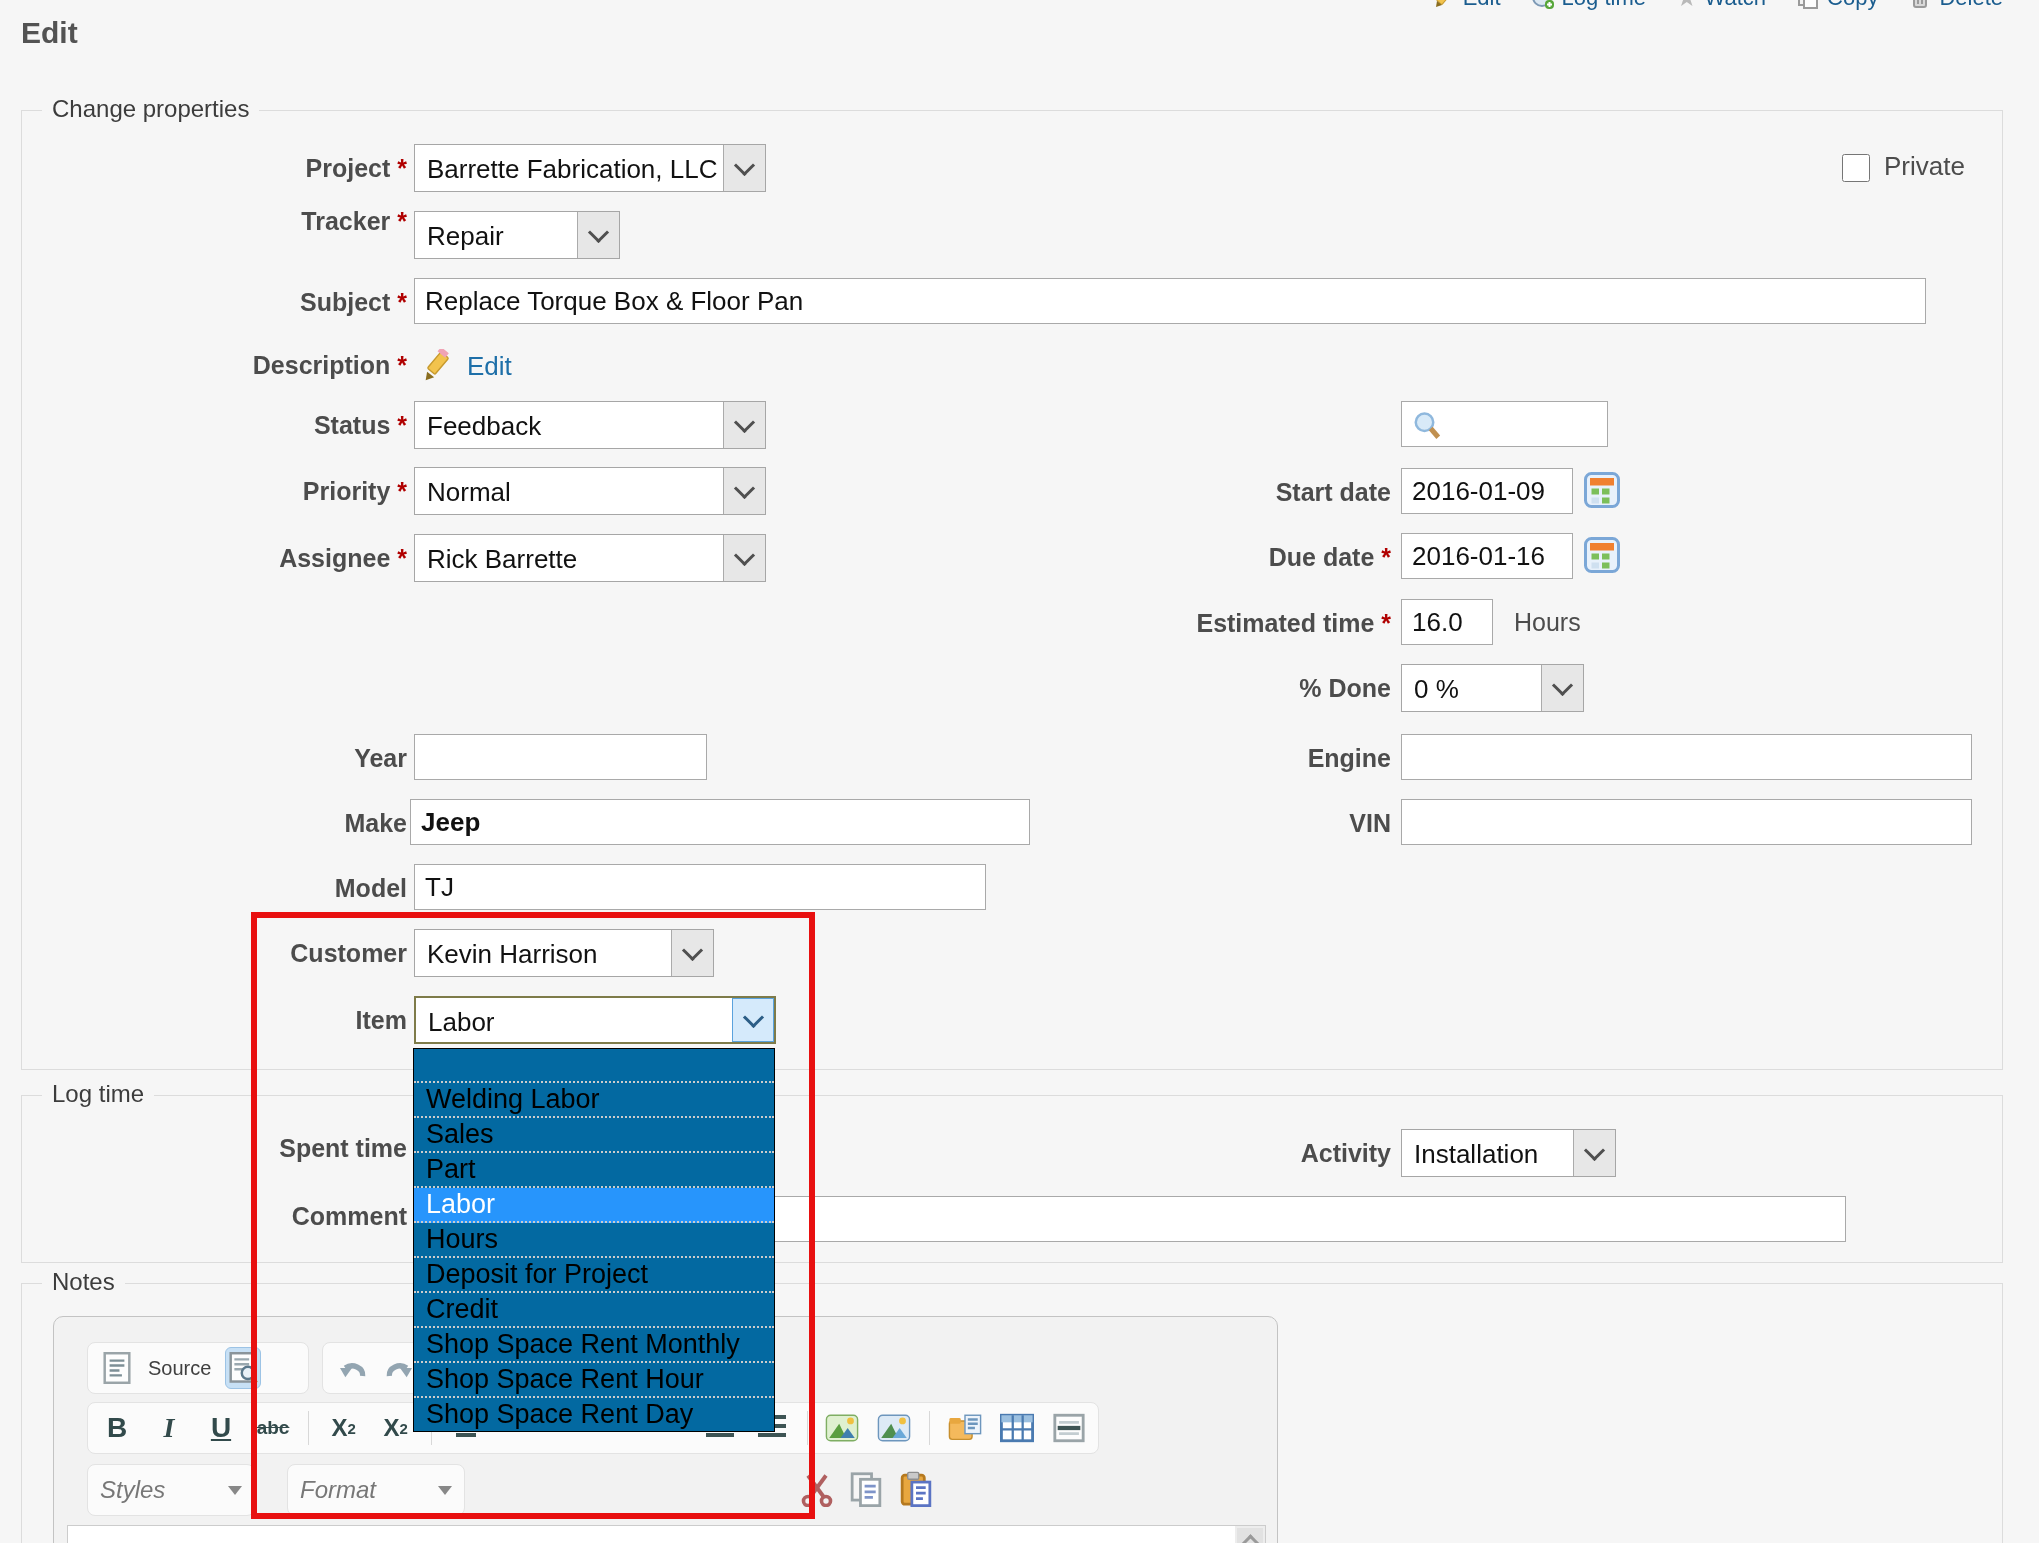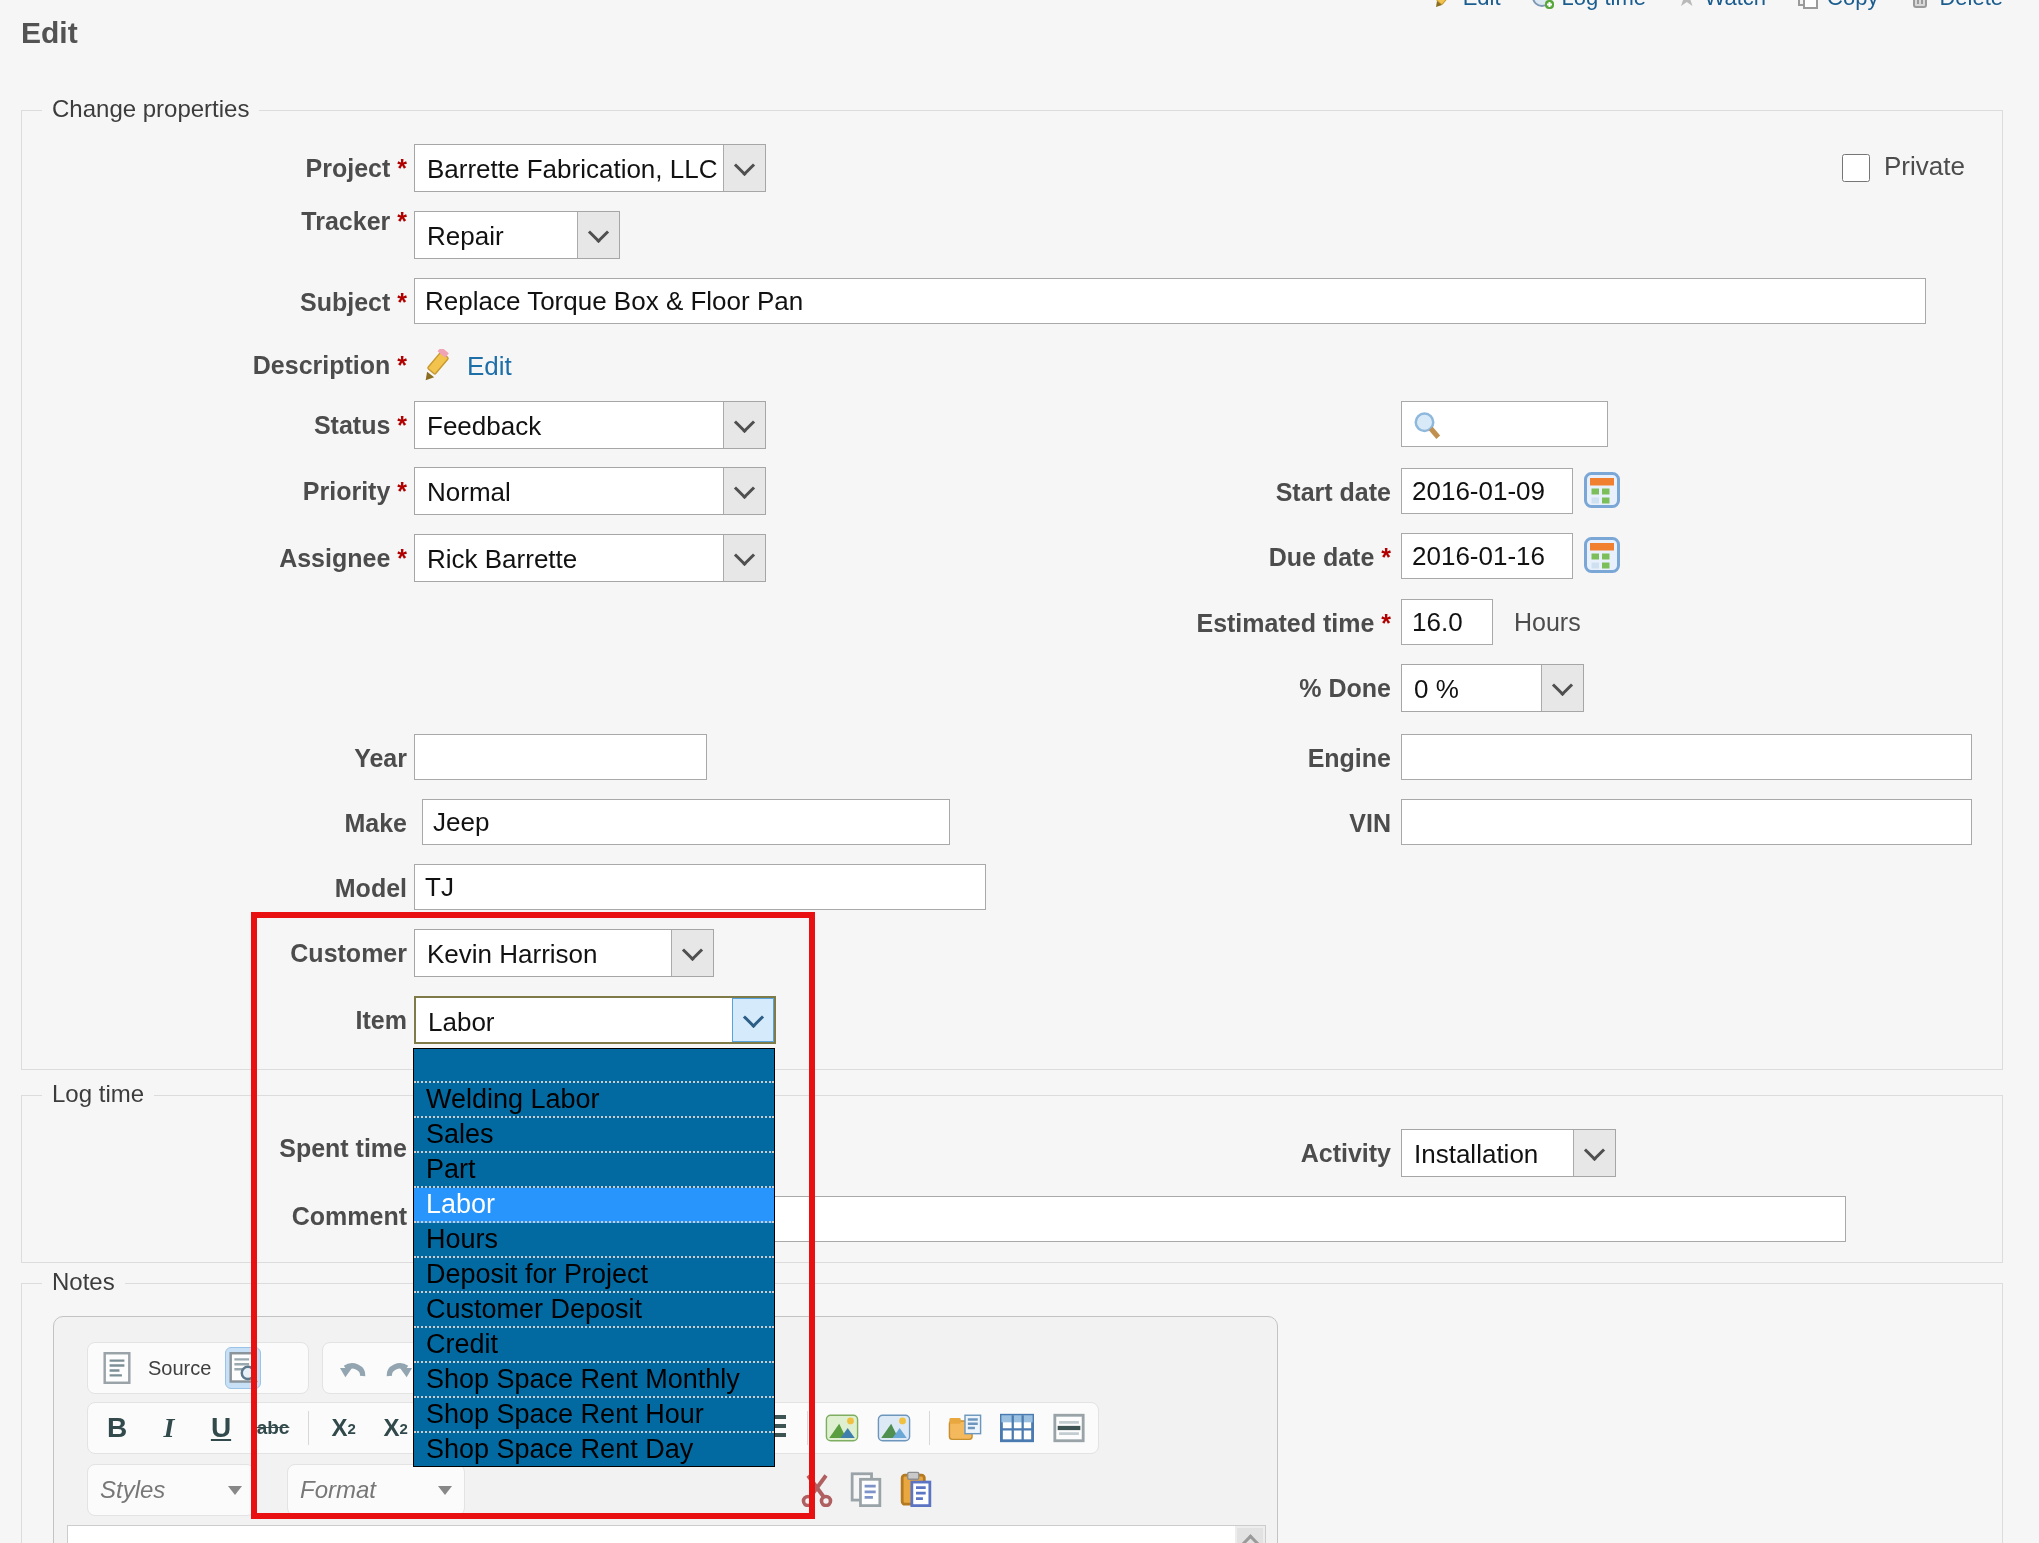"Jeep" input.inp { font-weight: none -> bold; left: 400px -> 388px; width: 528px -> 620px }
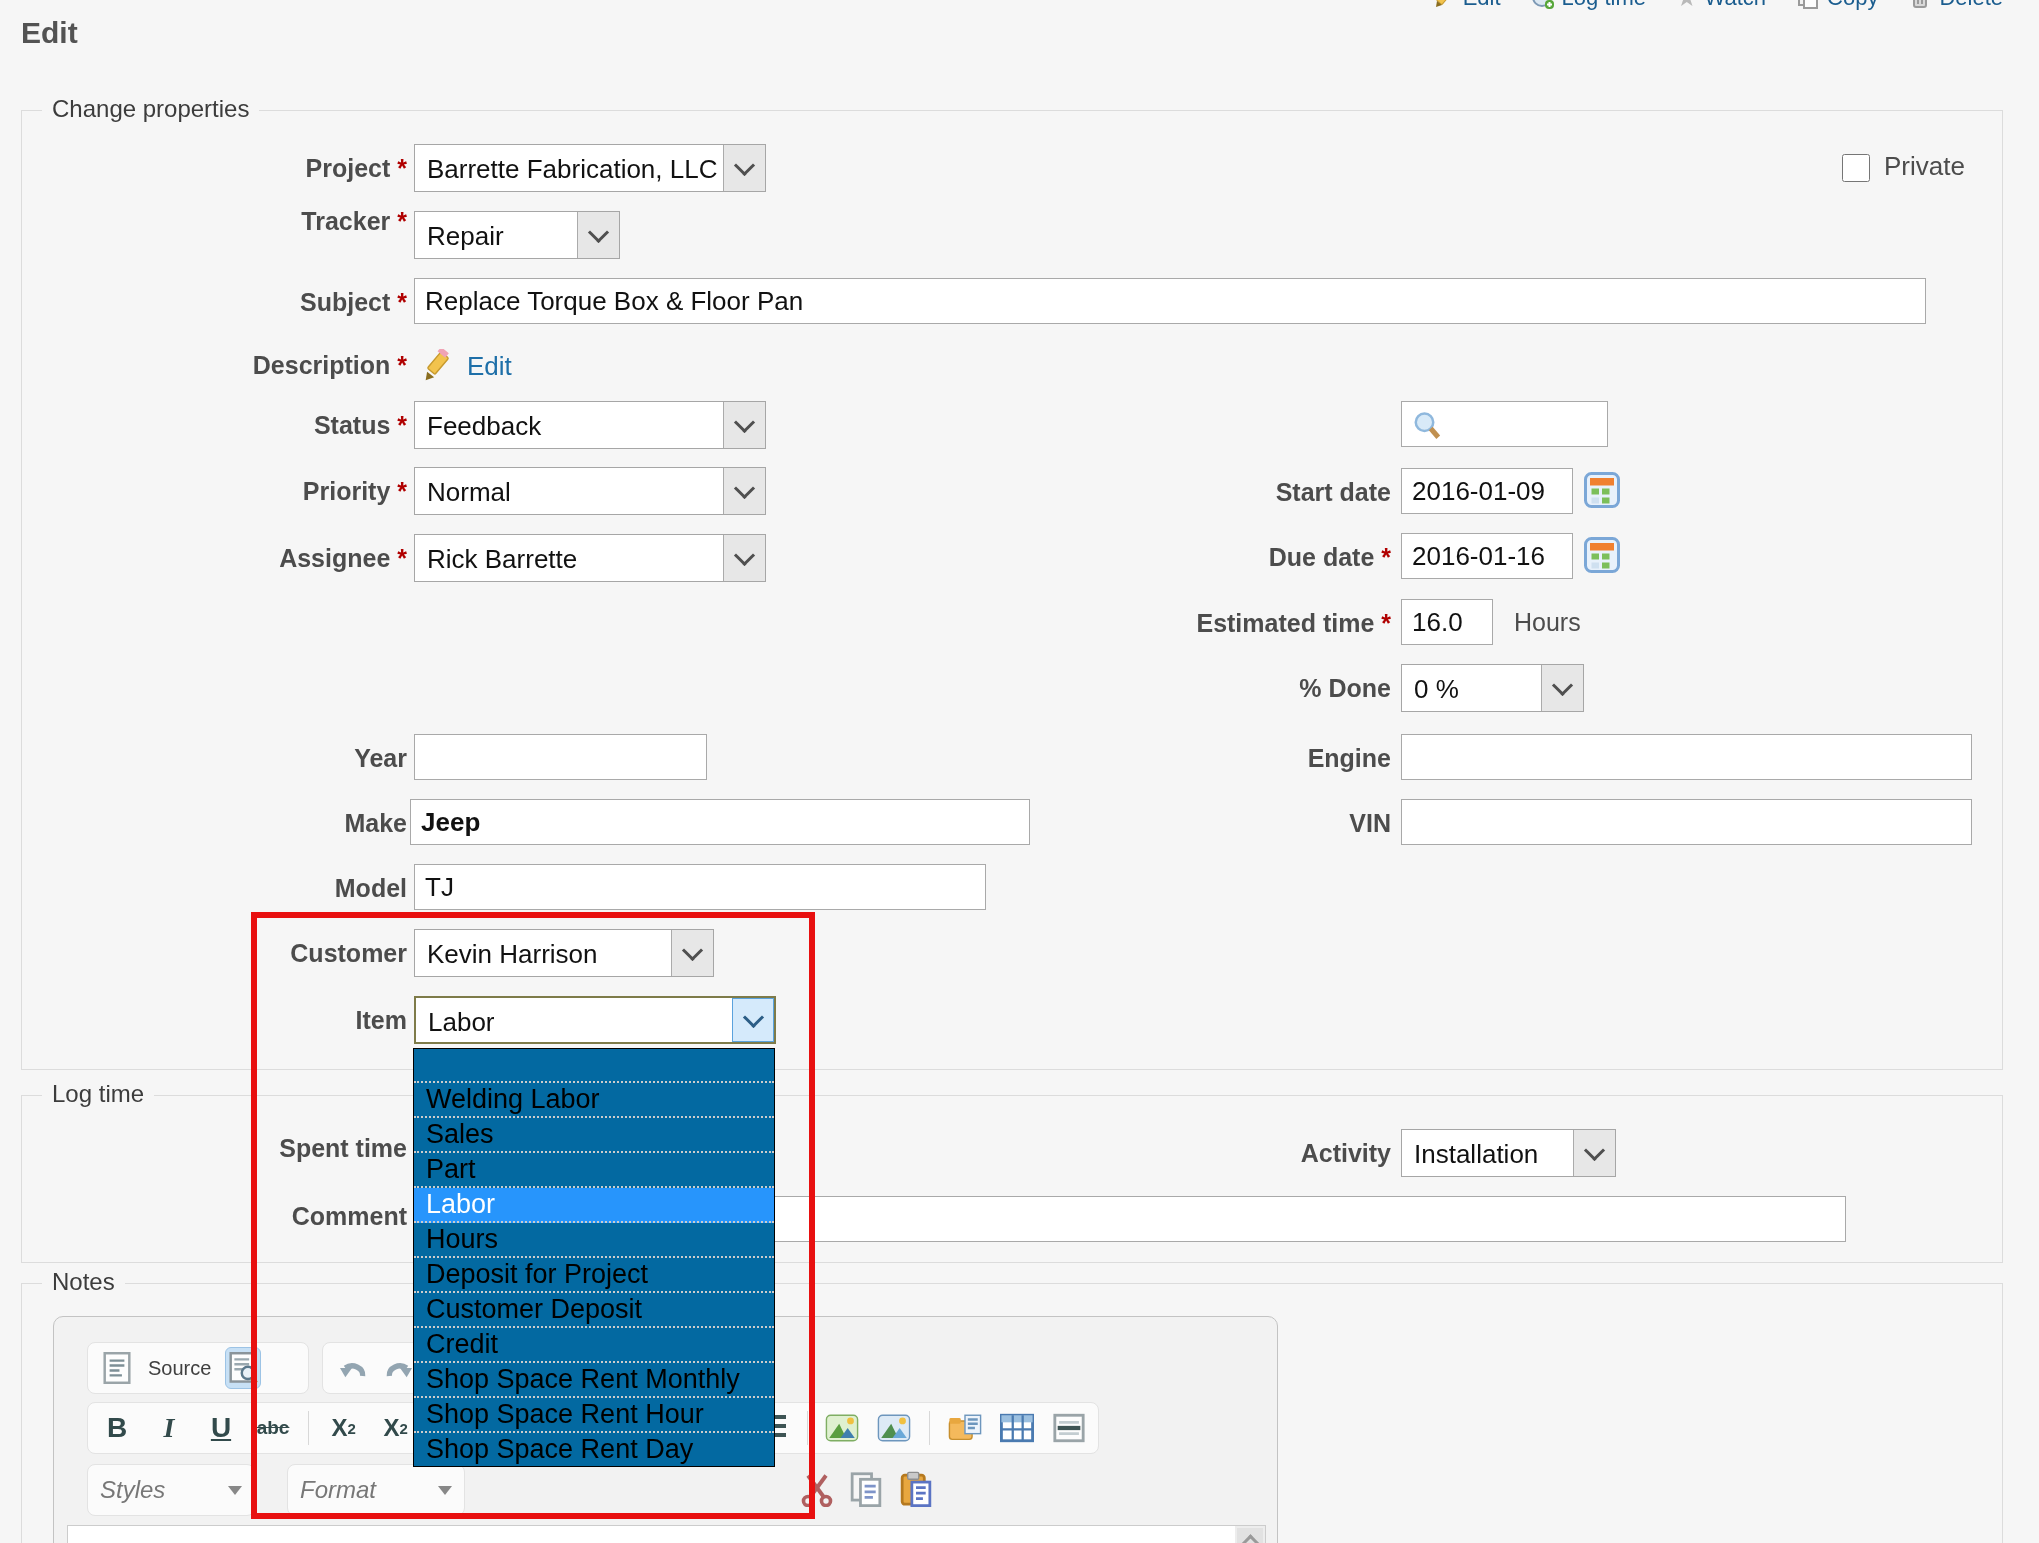"Customer Deposit" div.dd-opt { html: <div>Customer Deposit</div> -> none }
